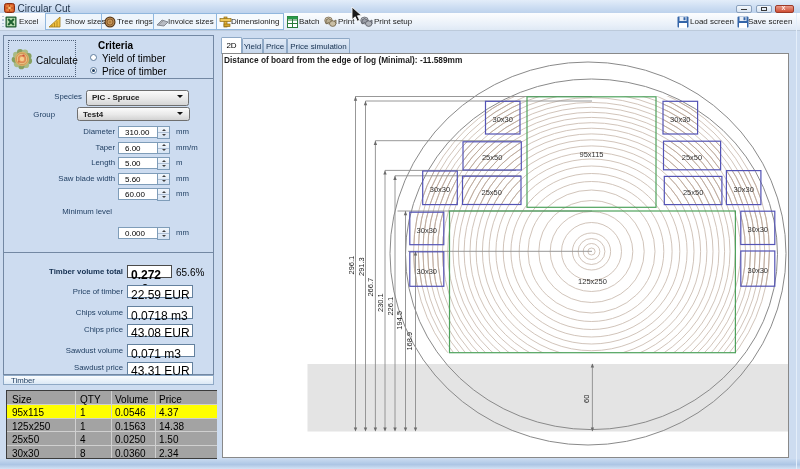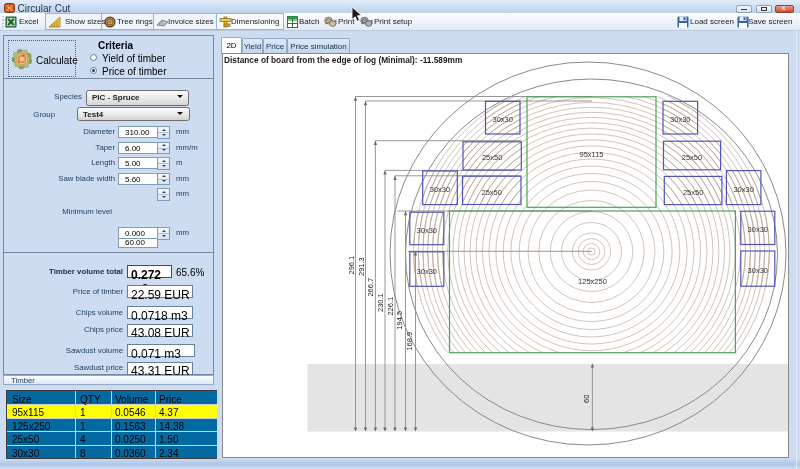"60.00" div.inp { margin-top: 48px -> none }
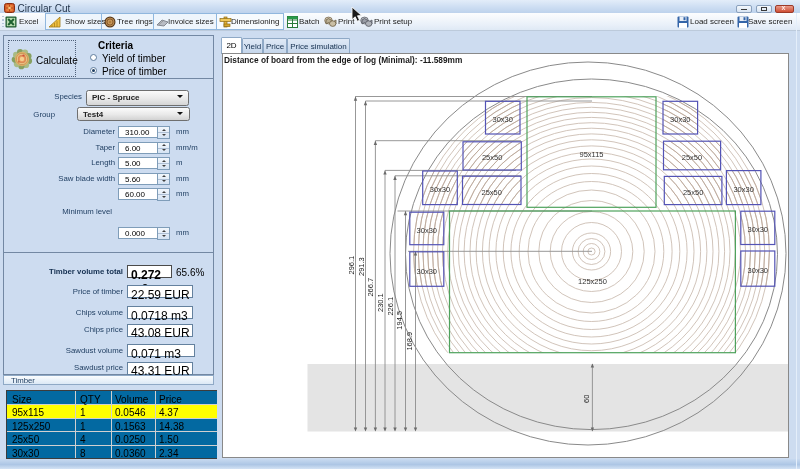"Size" div { background: #0369a1 -> #a3a3a3 }
